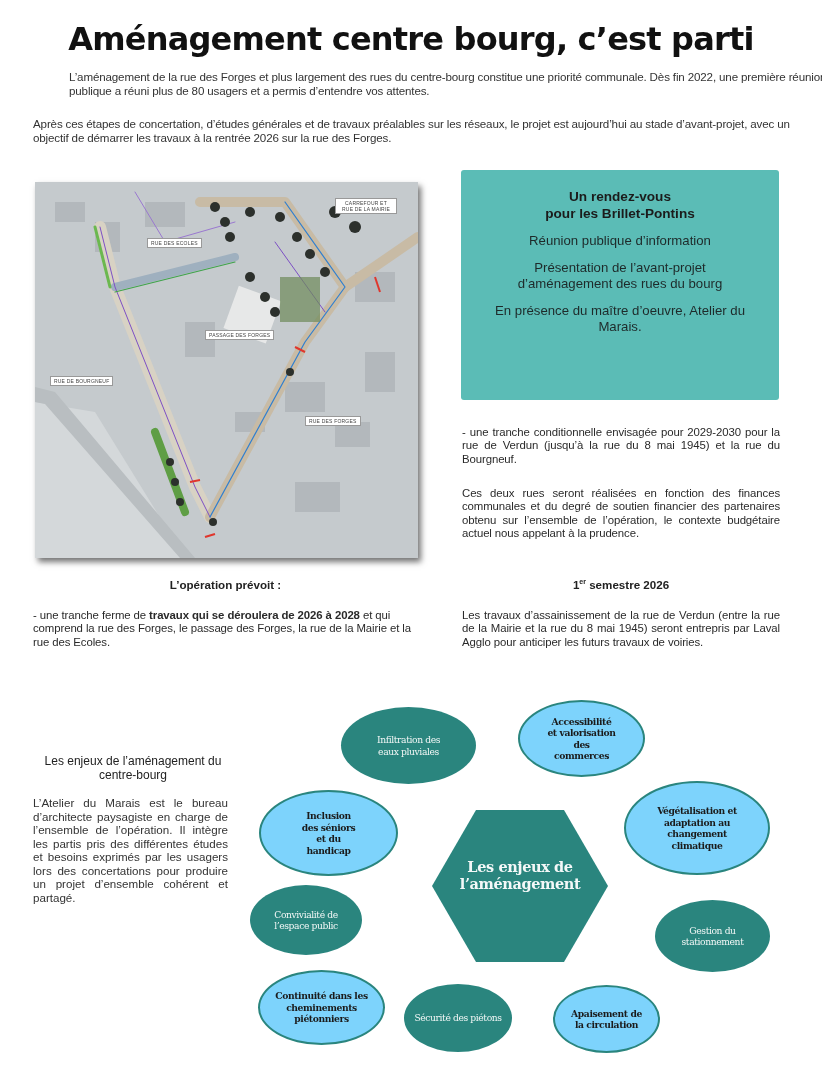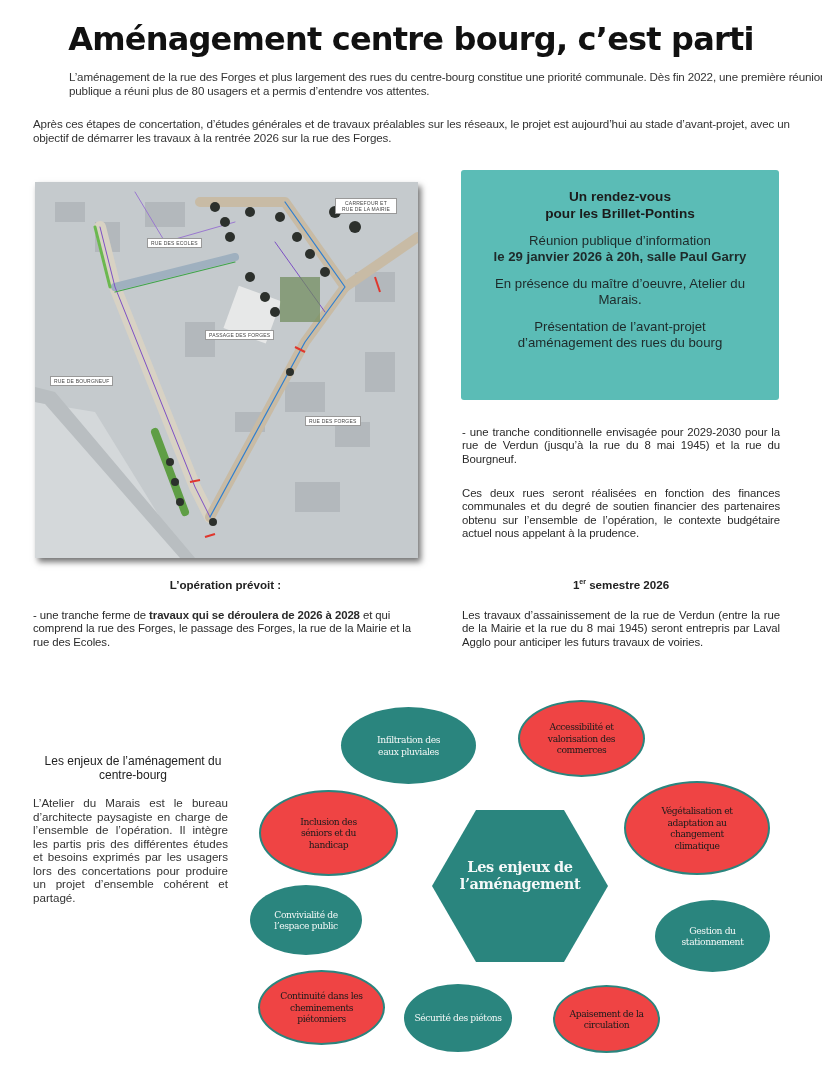"le 29 janvier 2026 à" b { html: <b>le 29 janvier 2026 à 20h, salle Paul Garry</b> -> none }
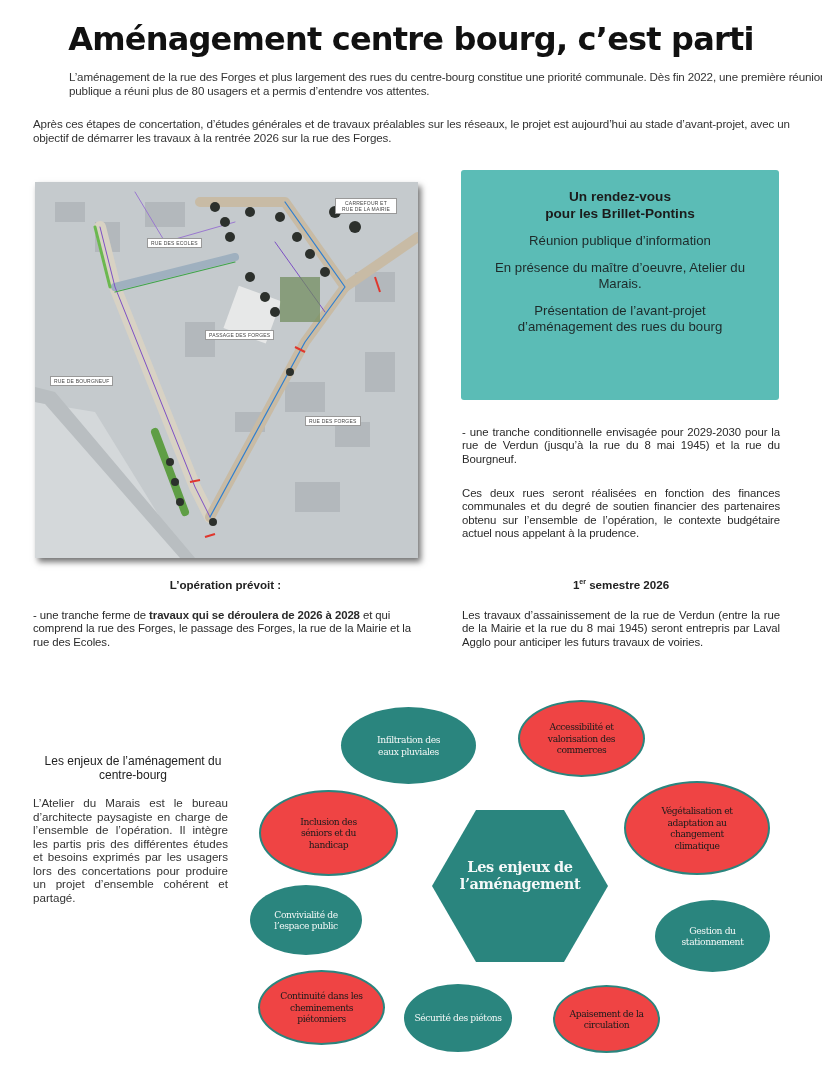"En présence du maître d’oeuvre," p { order: before "Présentation de l’avant-projet" -> after "Présentation de l’avant-projet" }
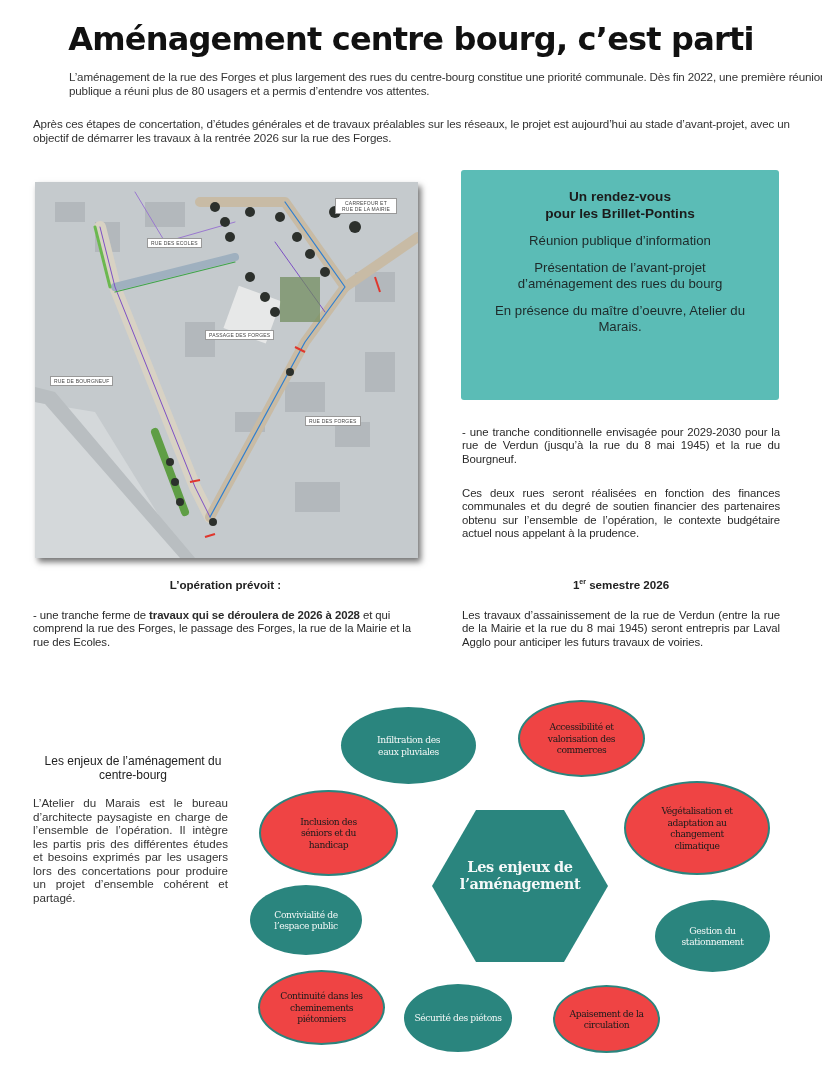"Accessibilité et valorisation des" .ell.line { background: #ef4444 -> #7dd3fc; font-weight: none -> bold }
